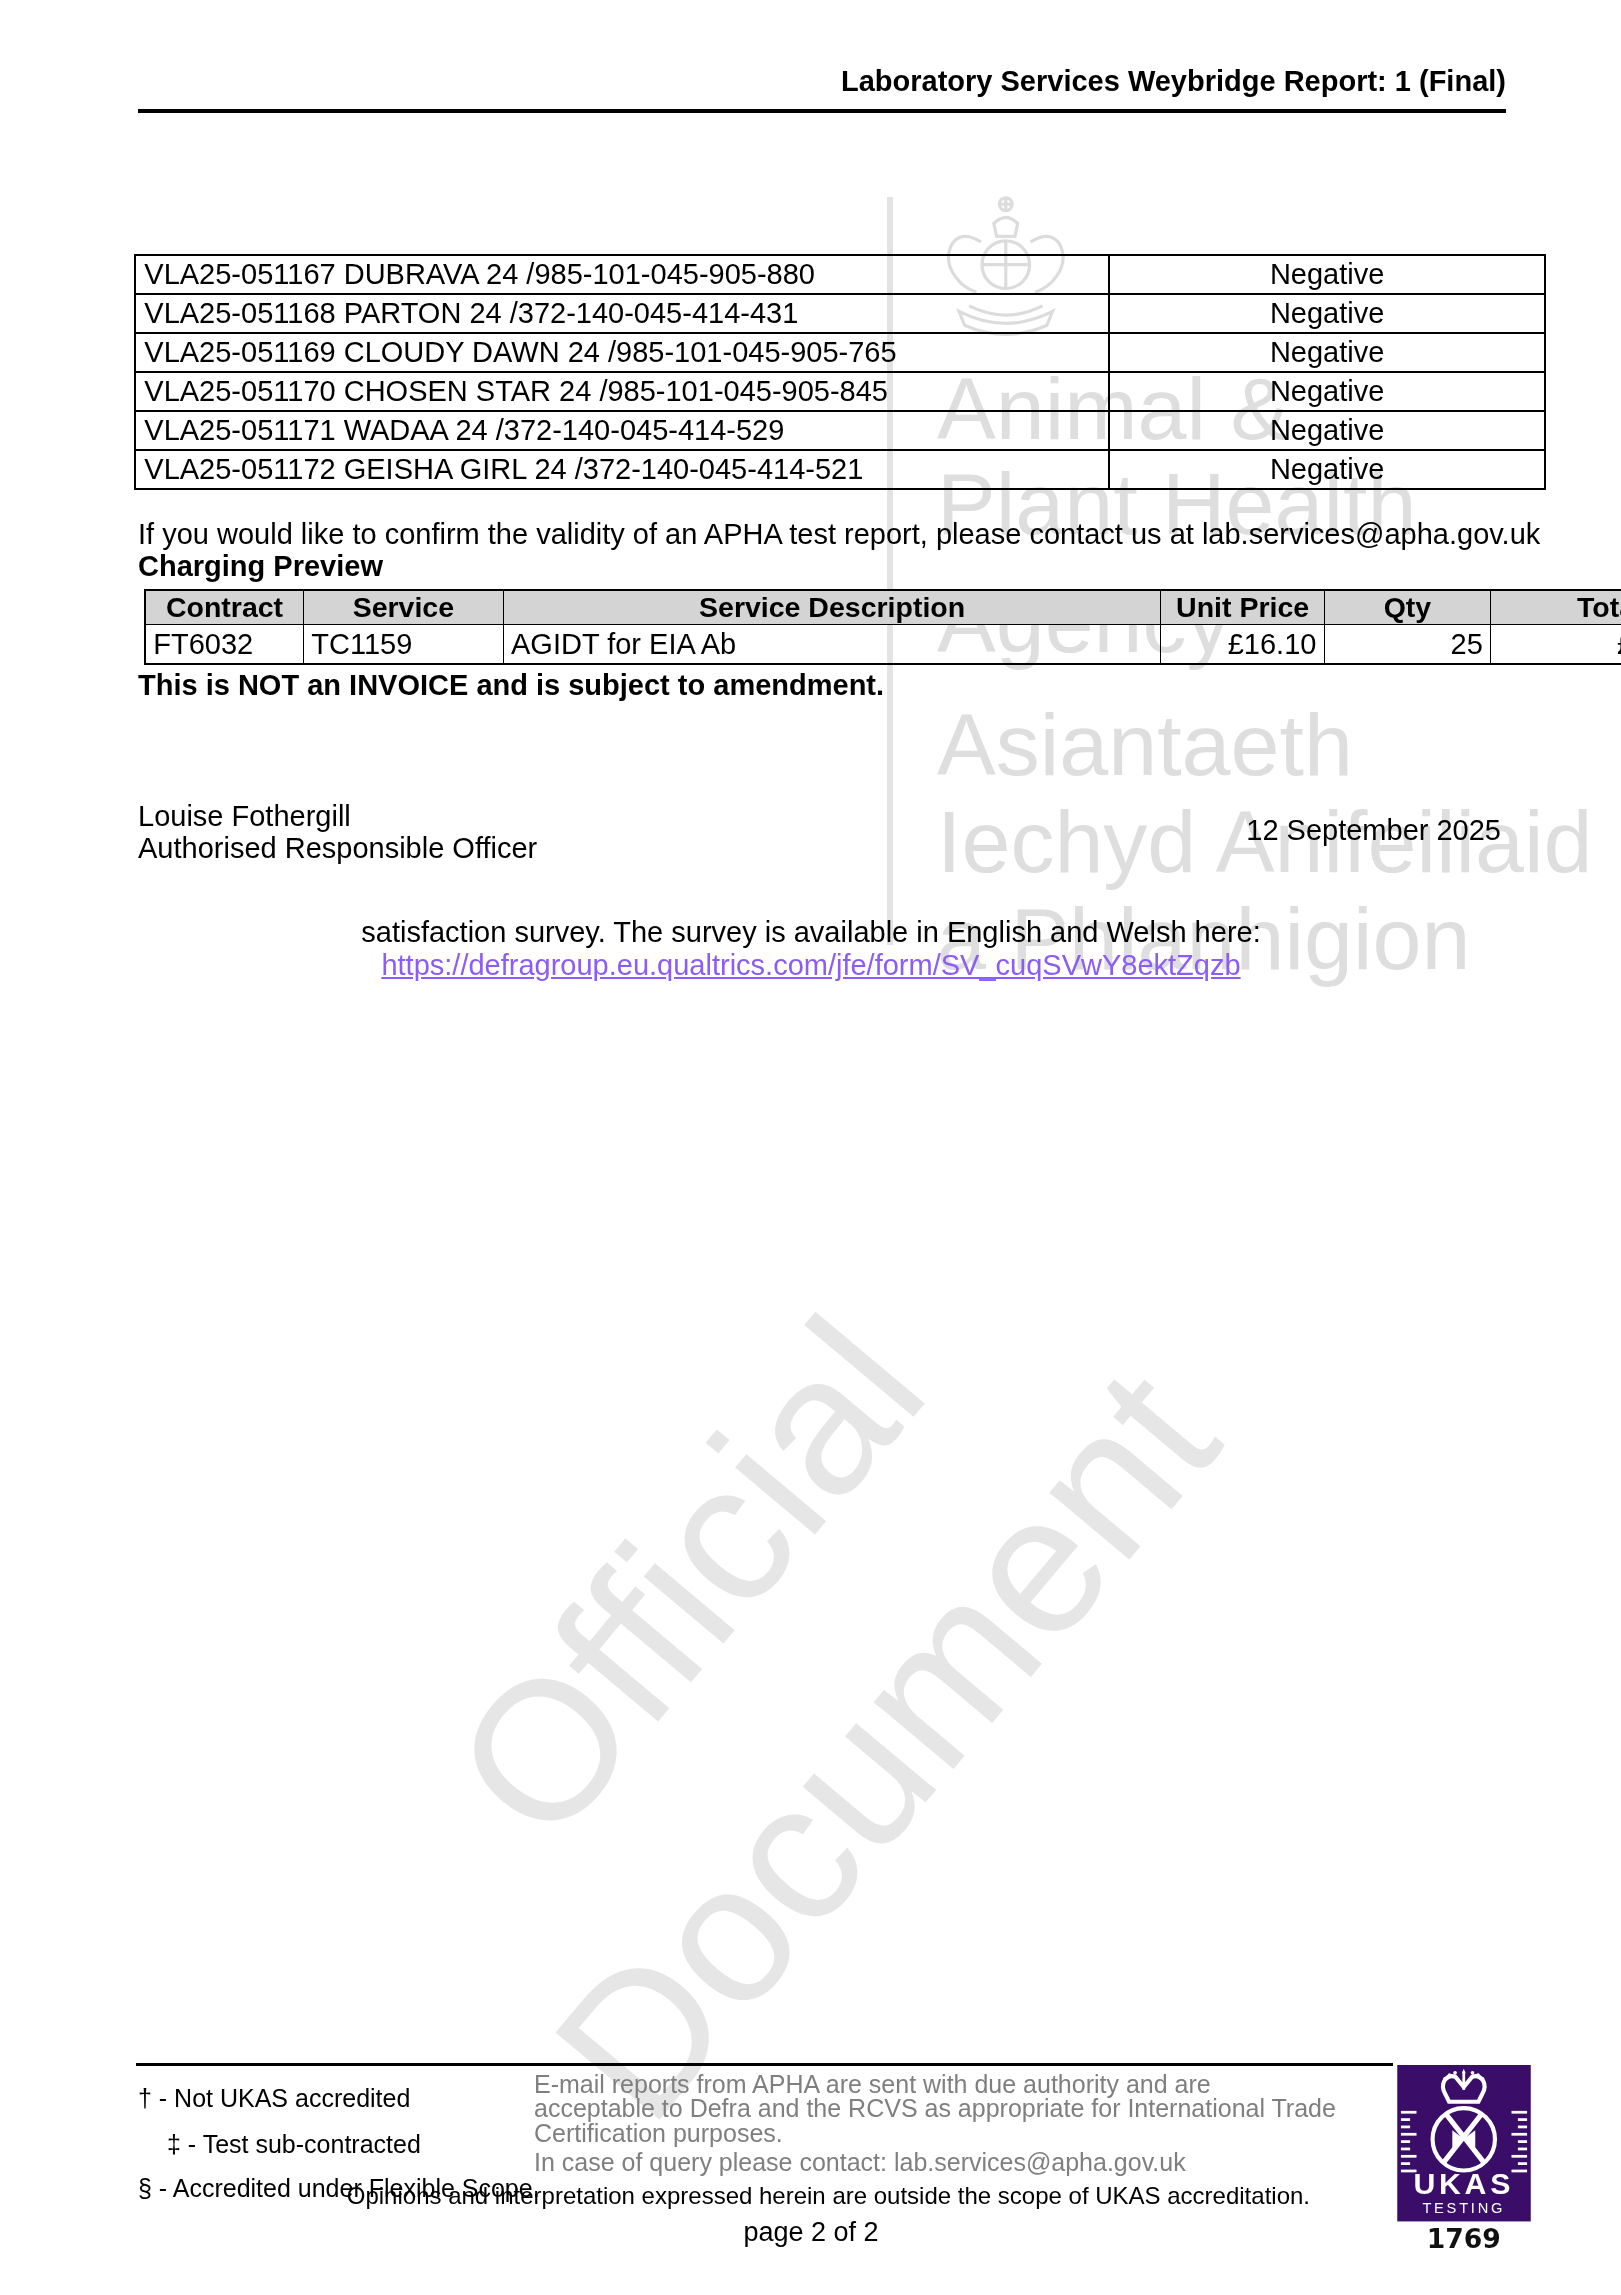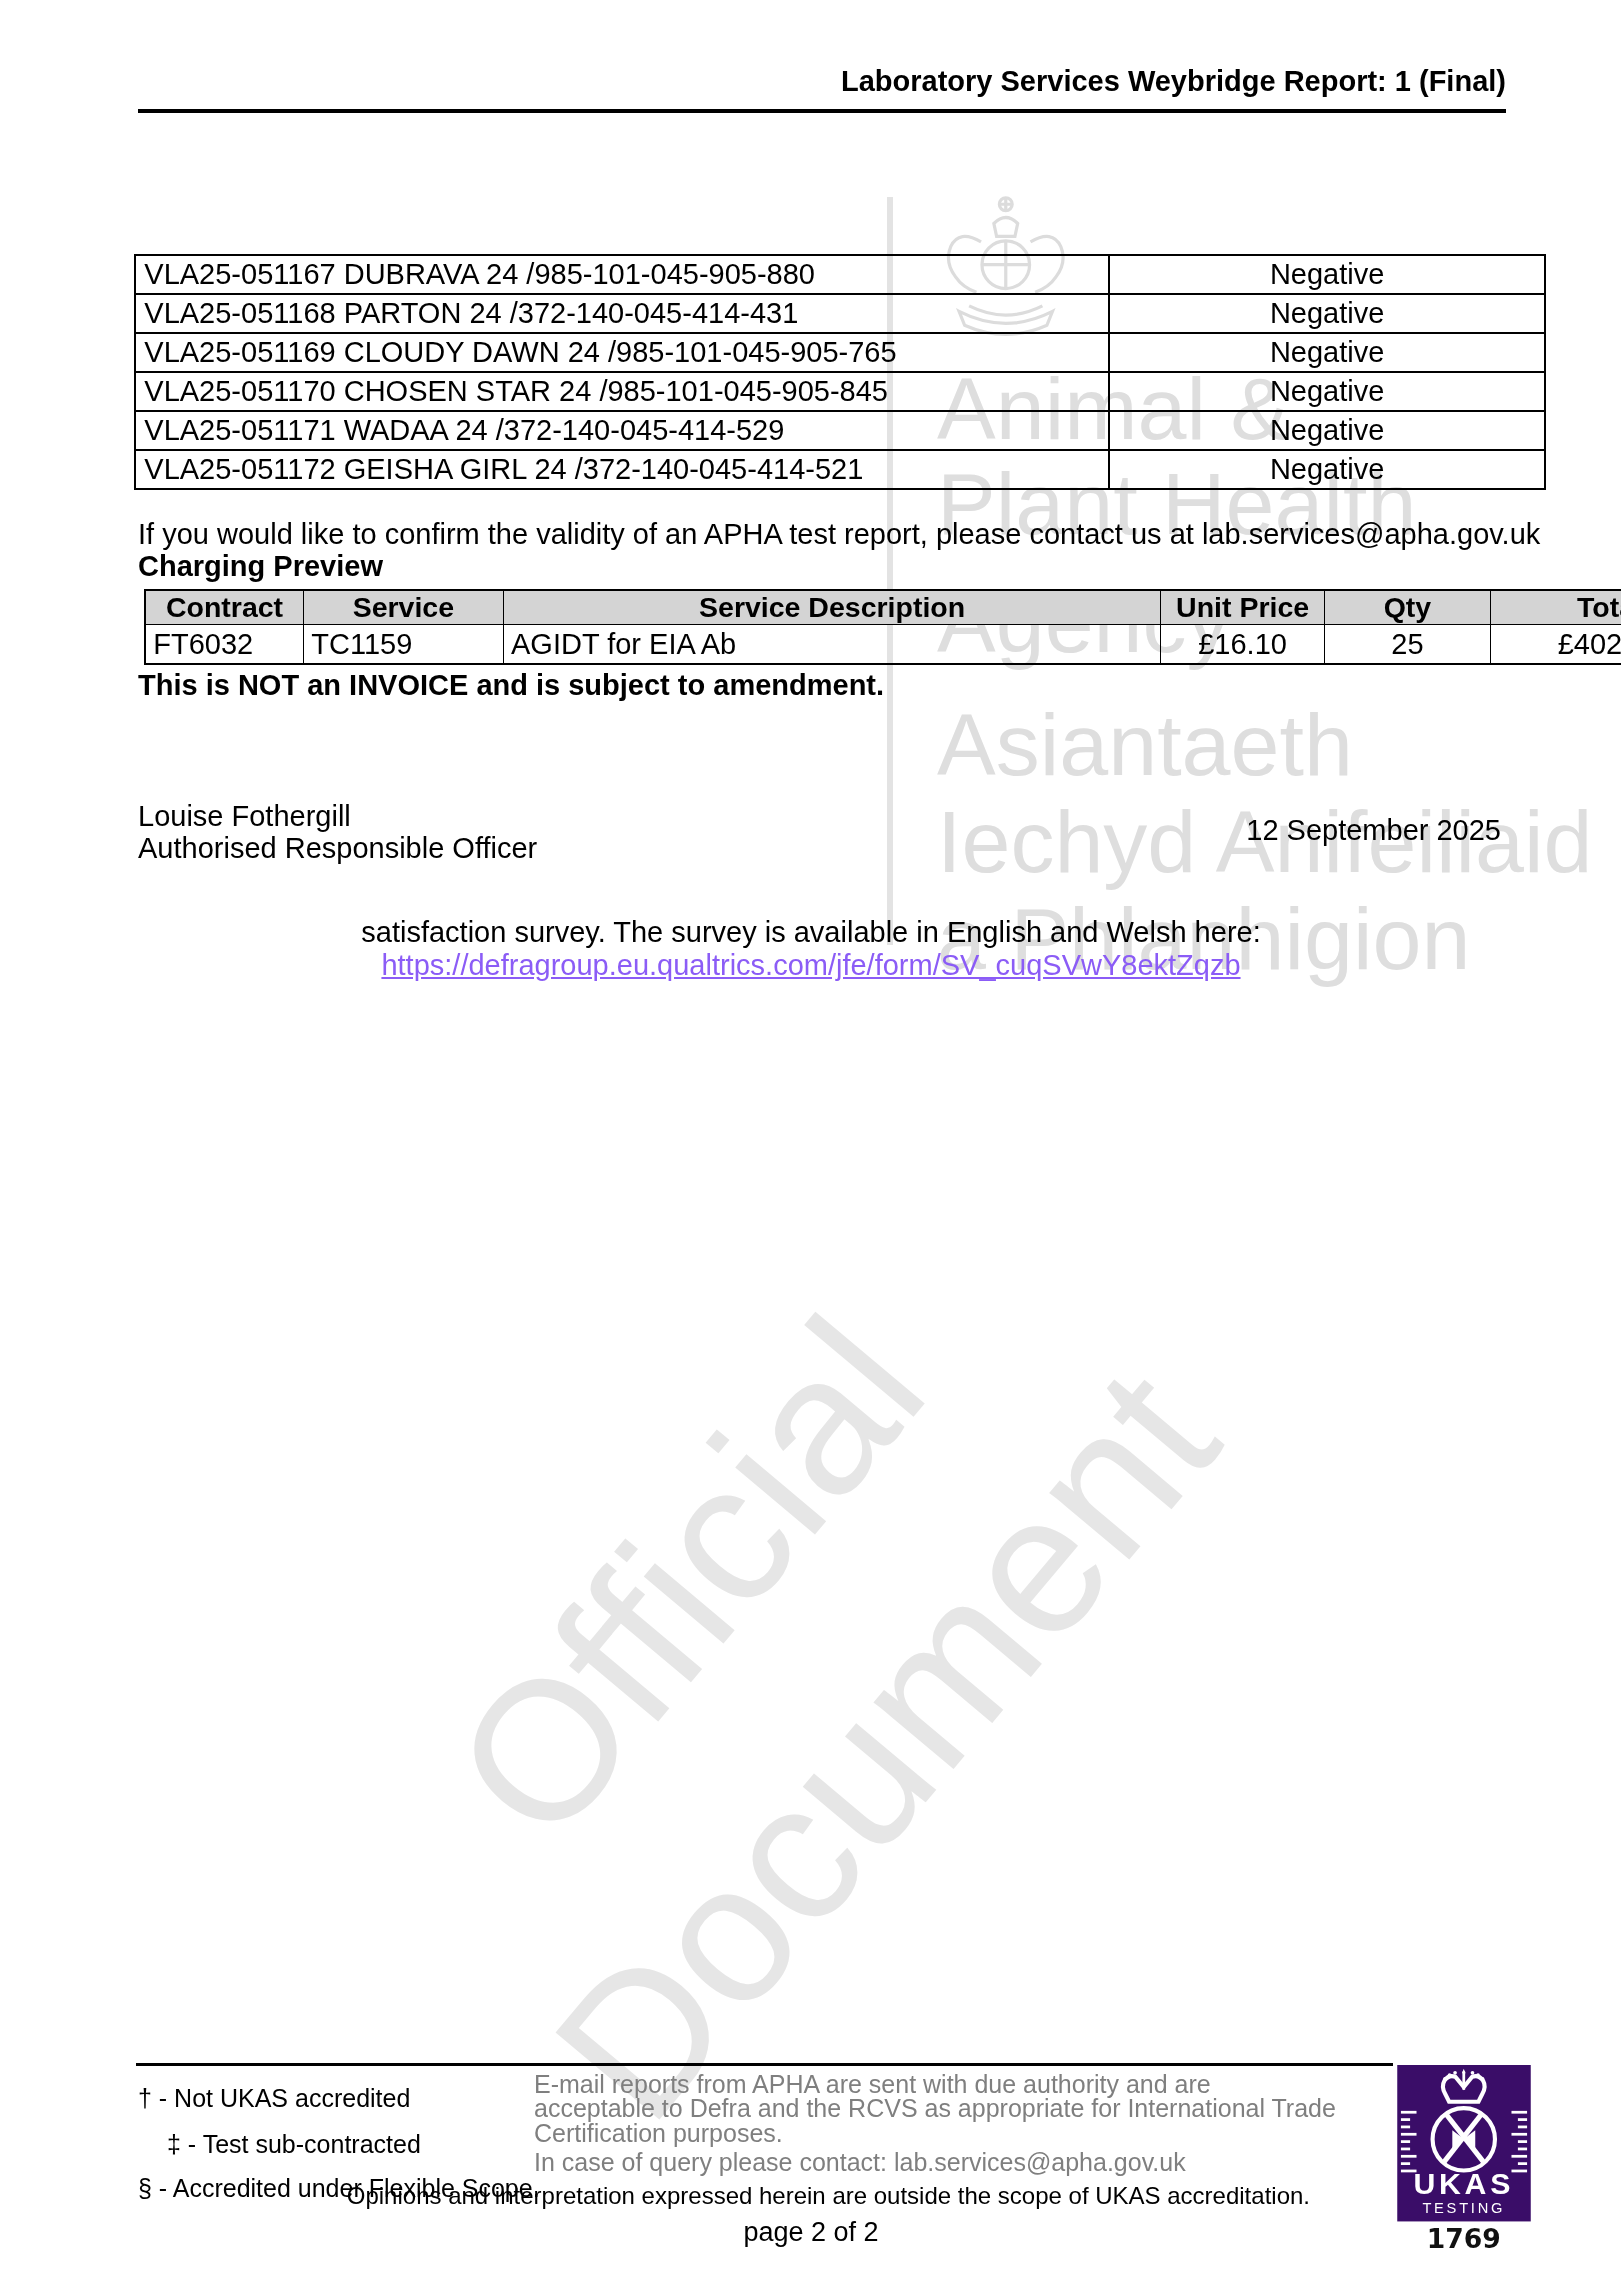"£16.10" .cell-right { text-align: center -> right }
